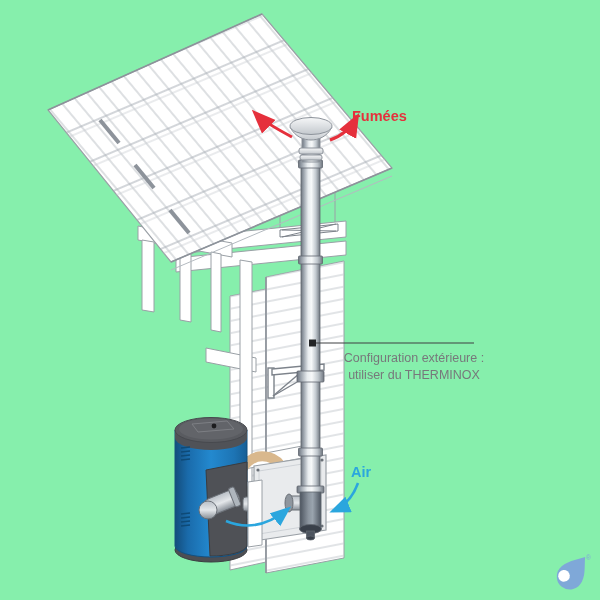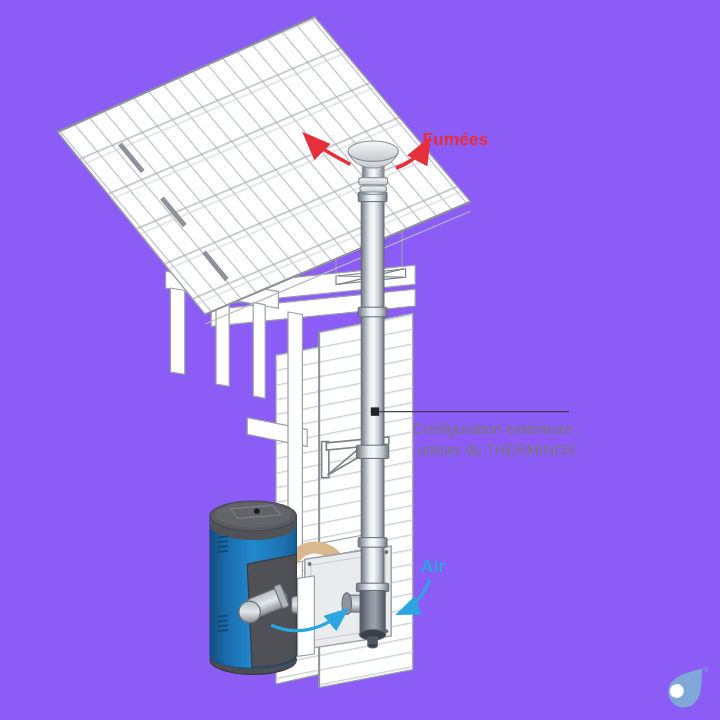"Fumées" .canvas { background: #8b5cf6 -> #86efac }
